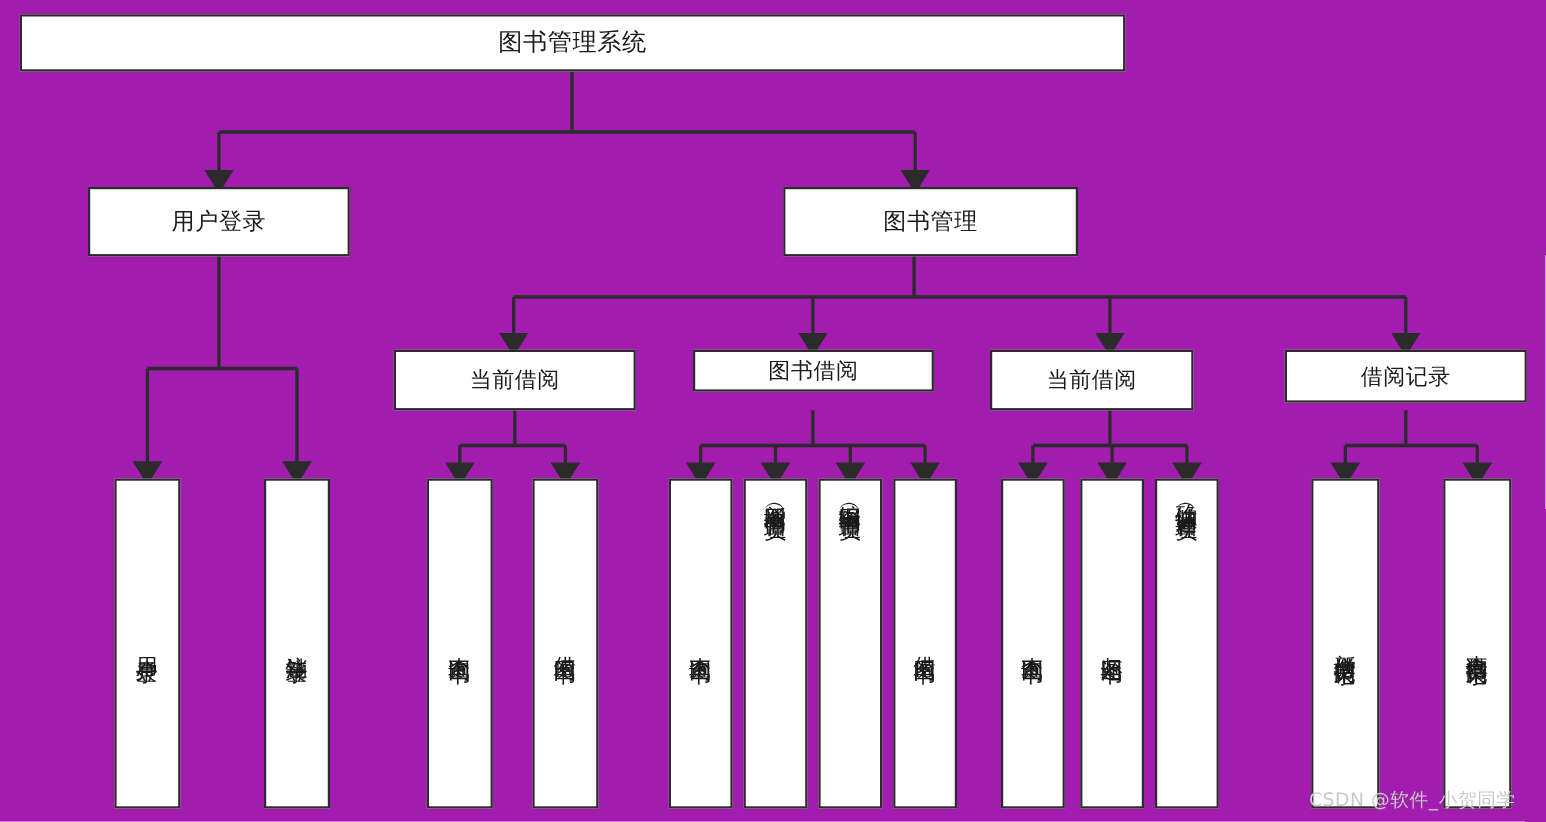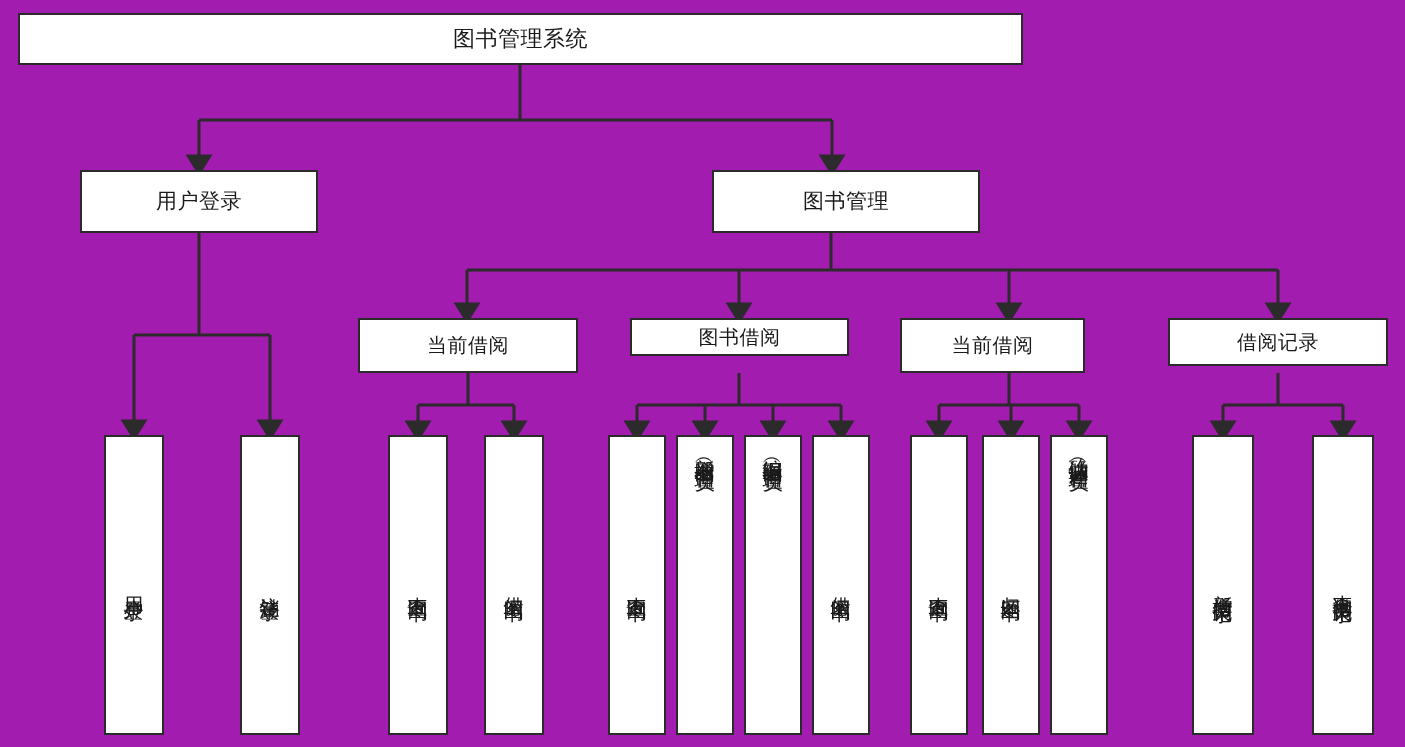"CSDN @软件_小贺同学" div.watermark { html: none -> <div>CSDN @软件_小贺同学</div> }
